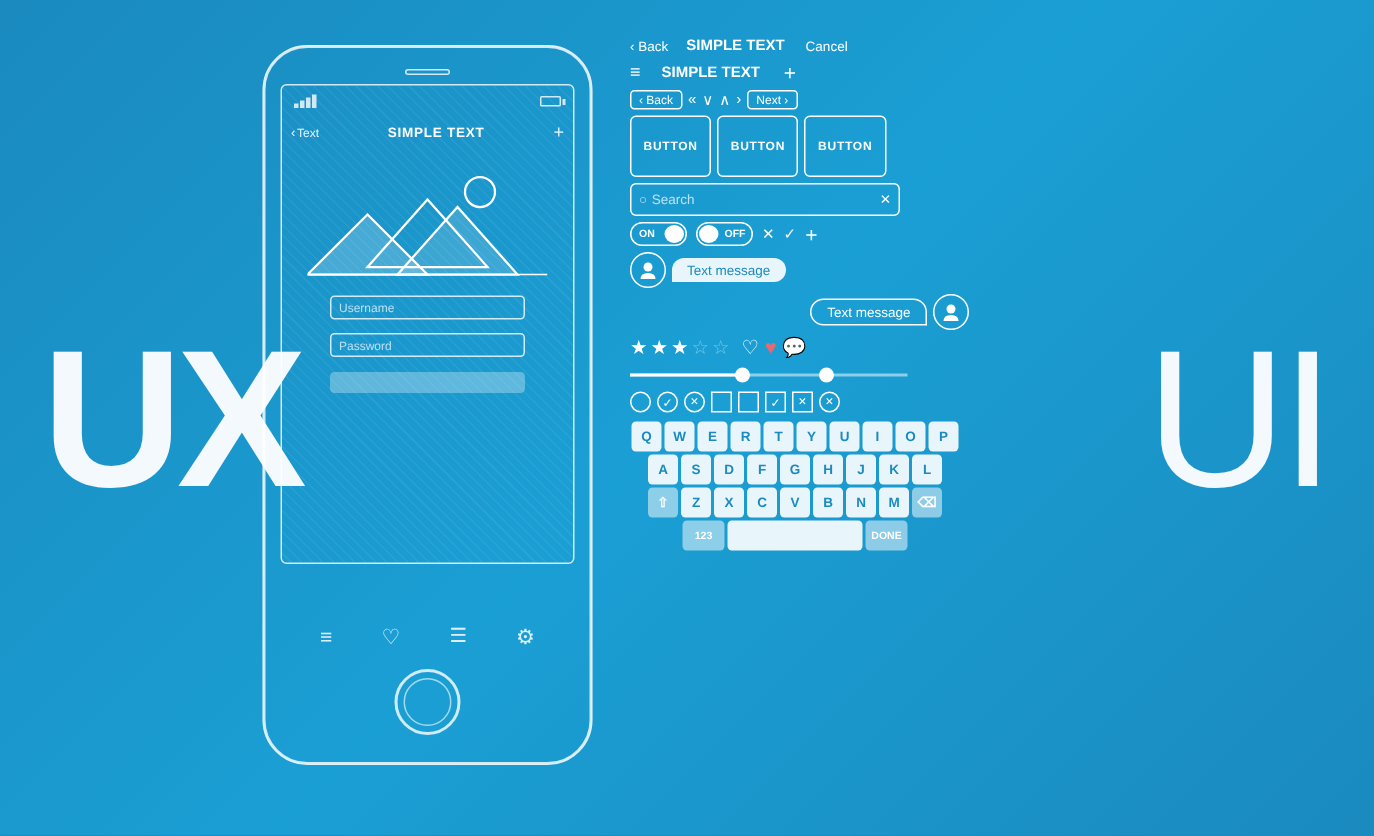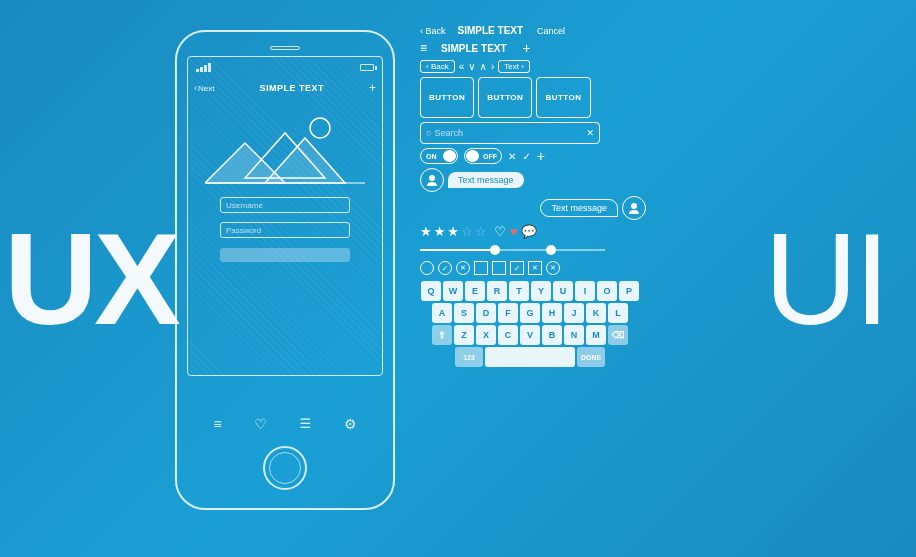"Text ›" span.nav-btn { text: Text -> Next }
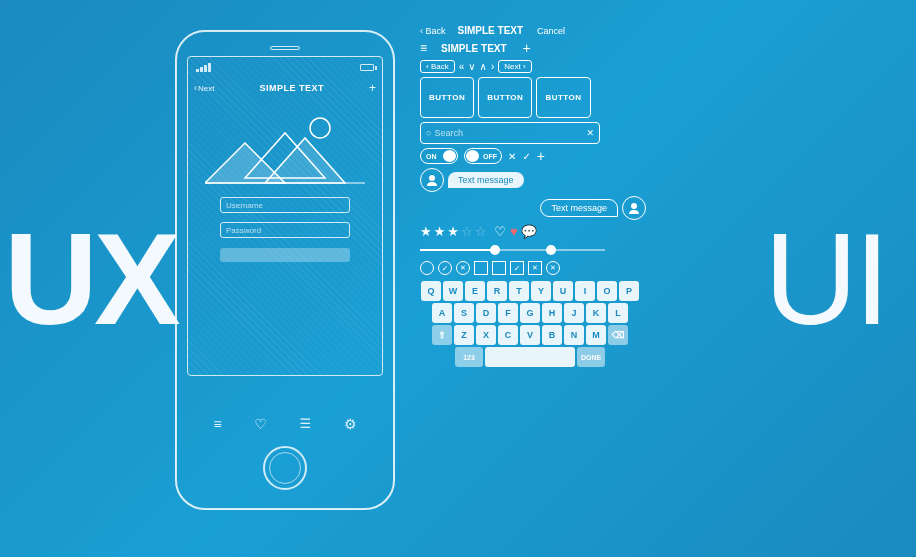"Next" span { text: Next -> Text }
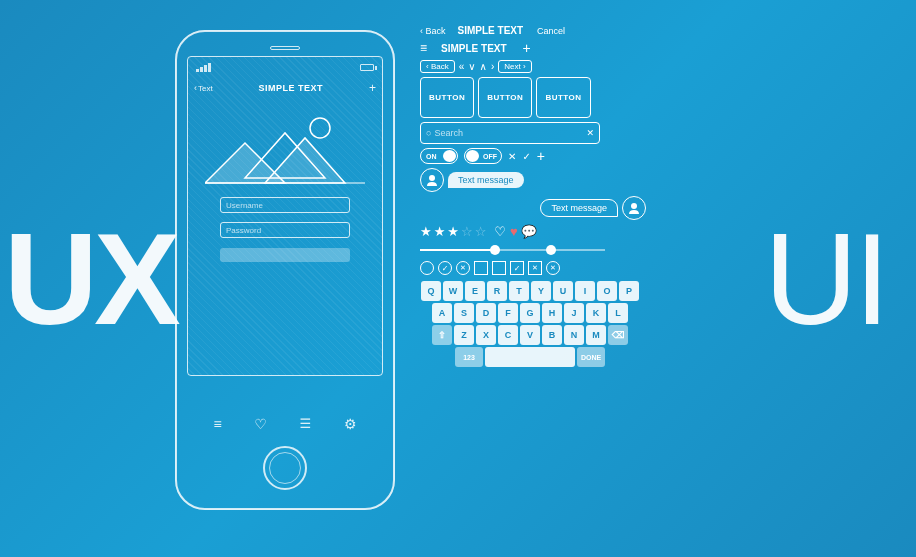"UX" .big-text-ux { left: 4px -> 28px }
